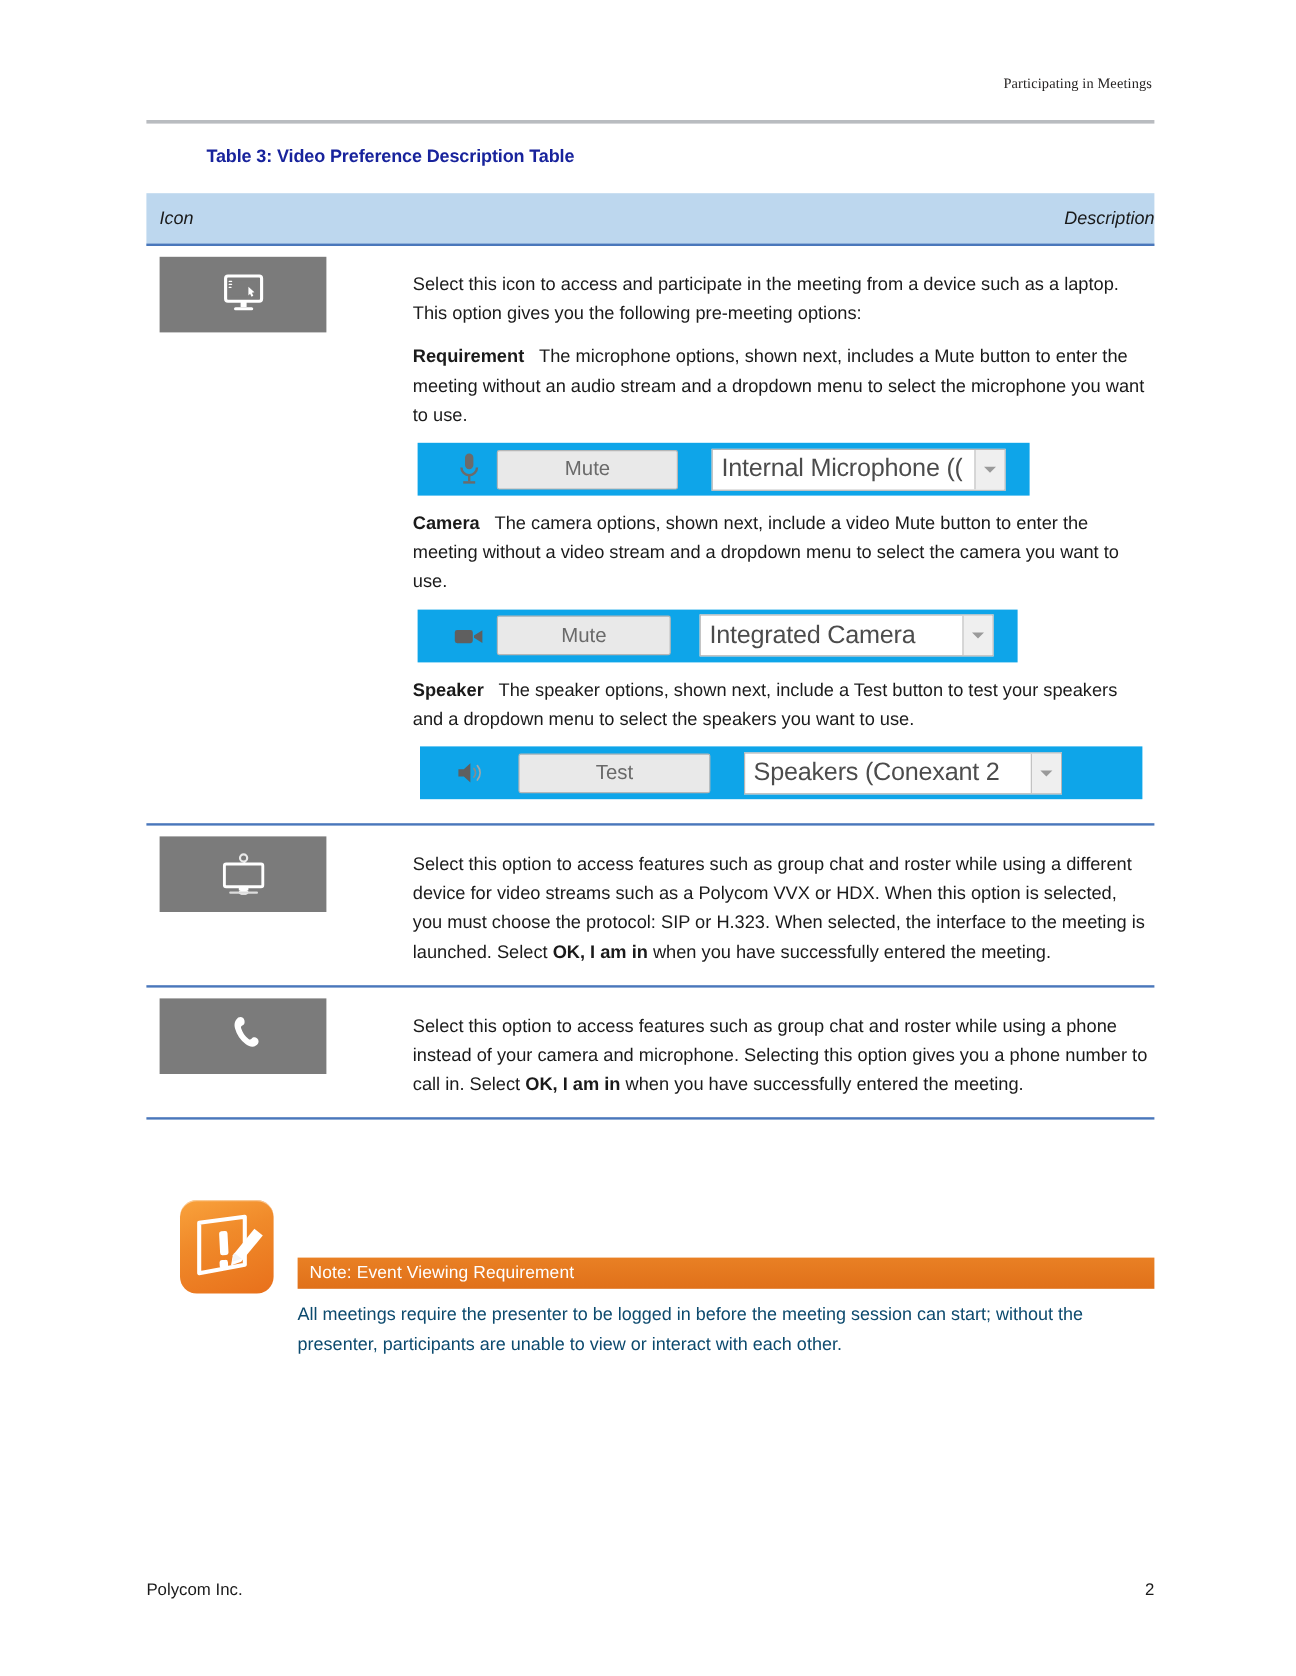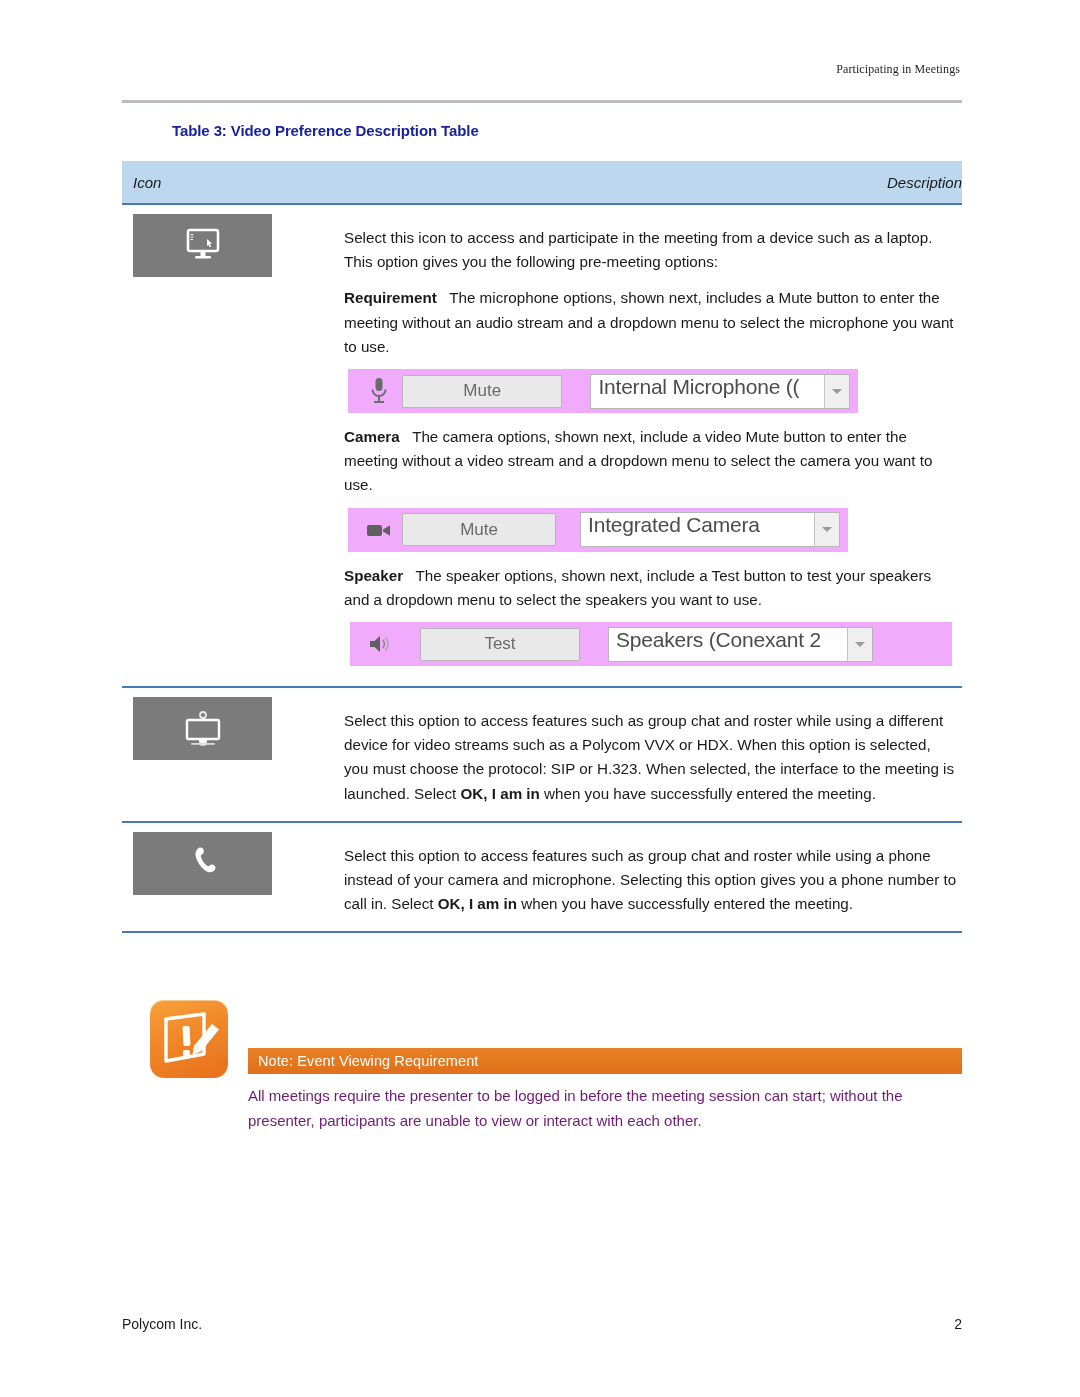"Mute" .widget { background: #f0abfc -> #0ea5e9; padding: 0 8px -> 0 20px }
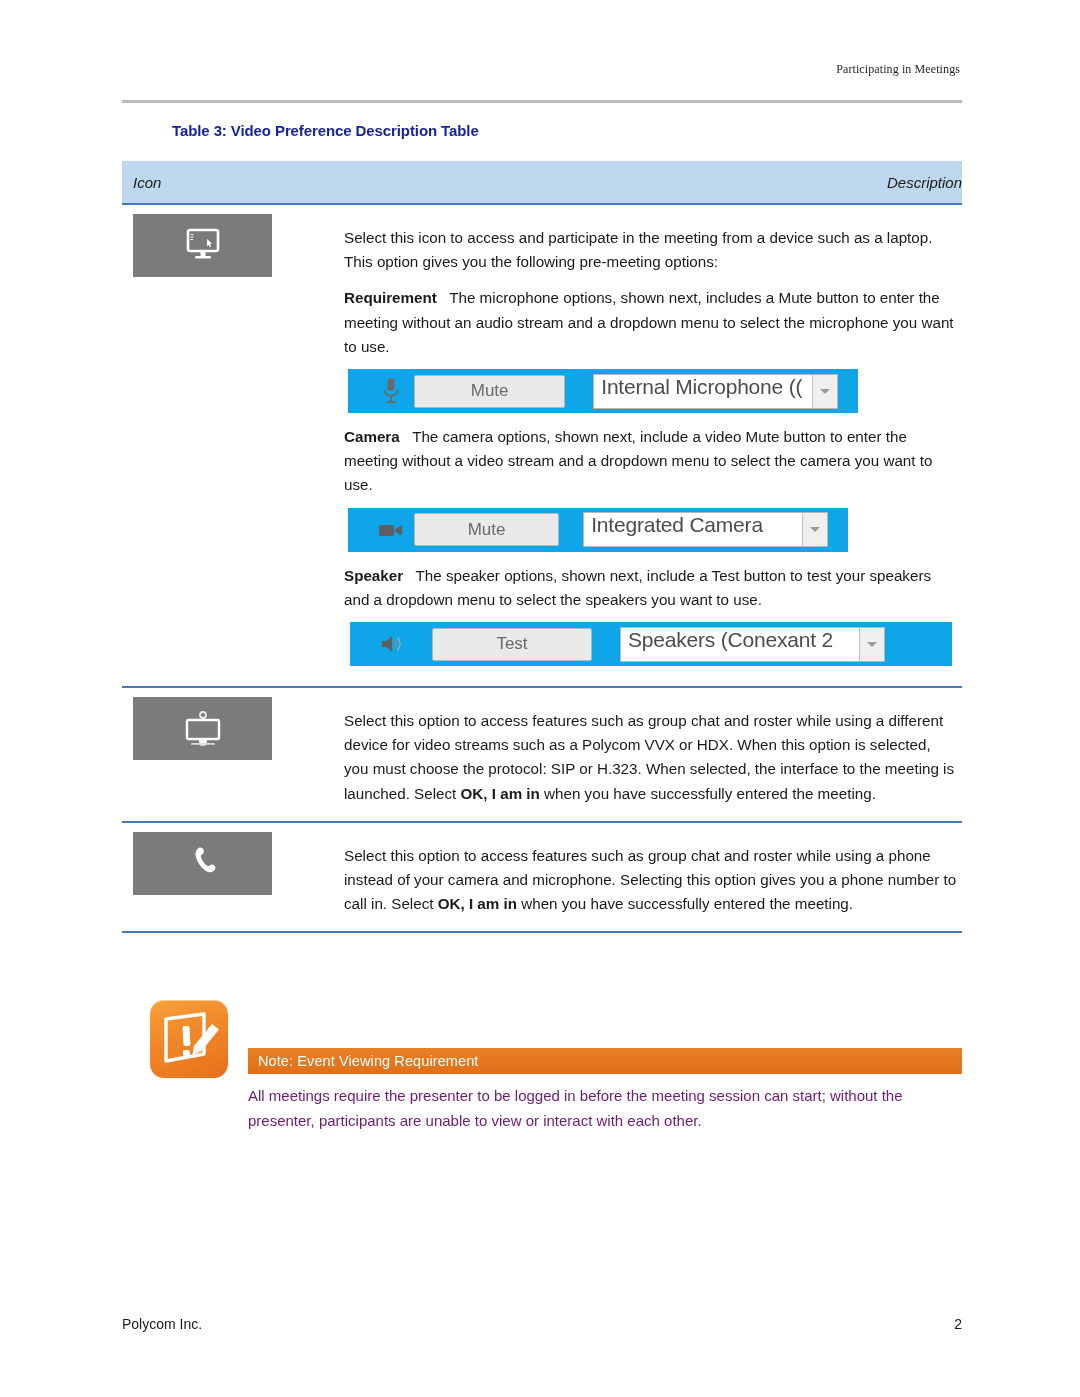"Internal Microphone ((" .widget .w-combo { align-items: none -> center }
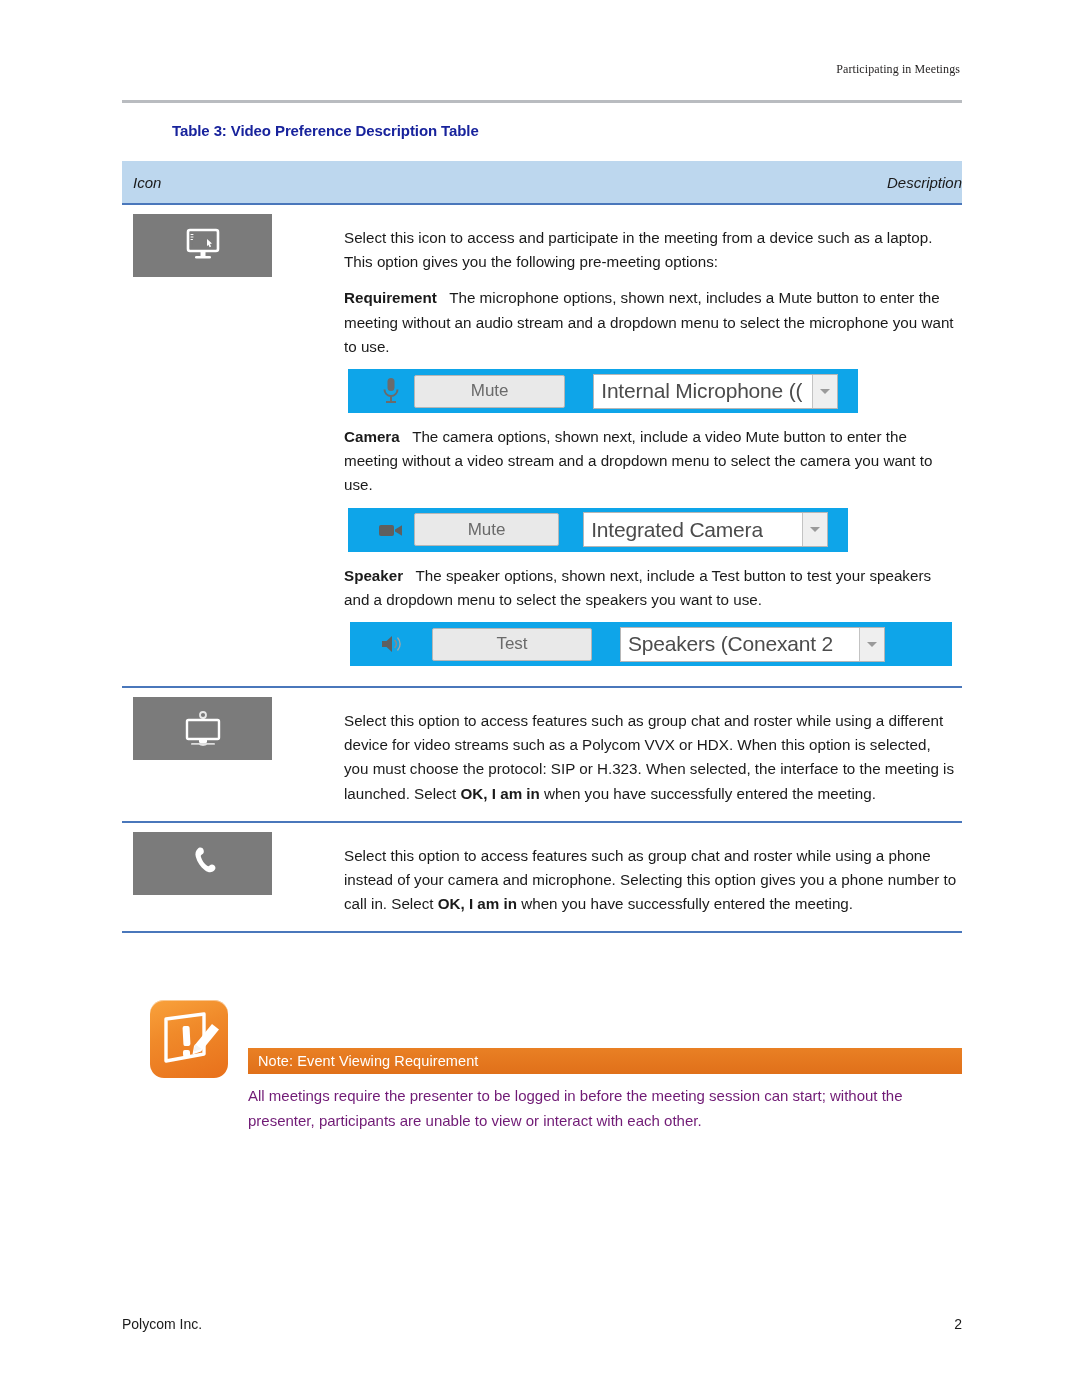"All meetings require the presenter" .note-text { color: #701a75 -> #0c4a6e }
